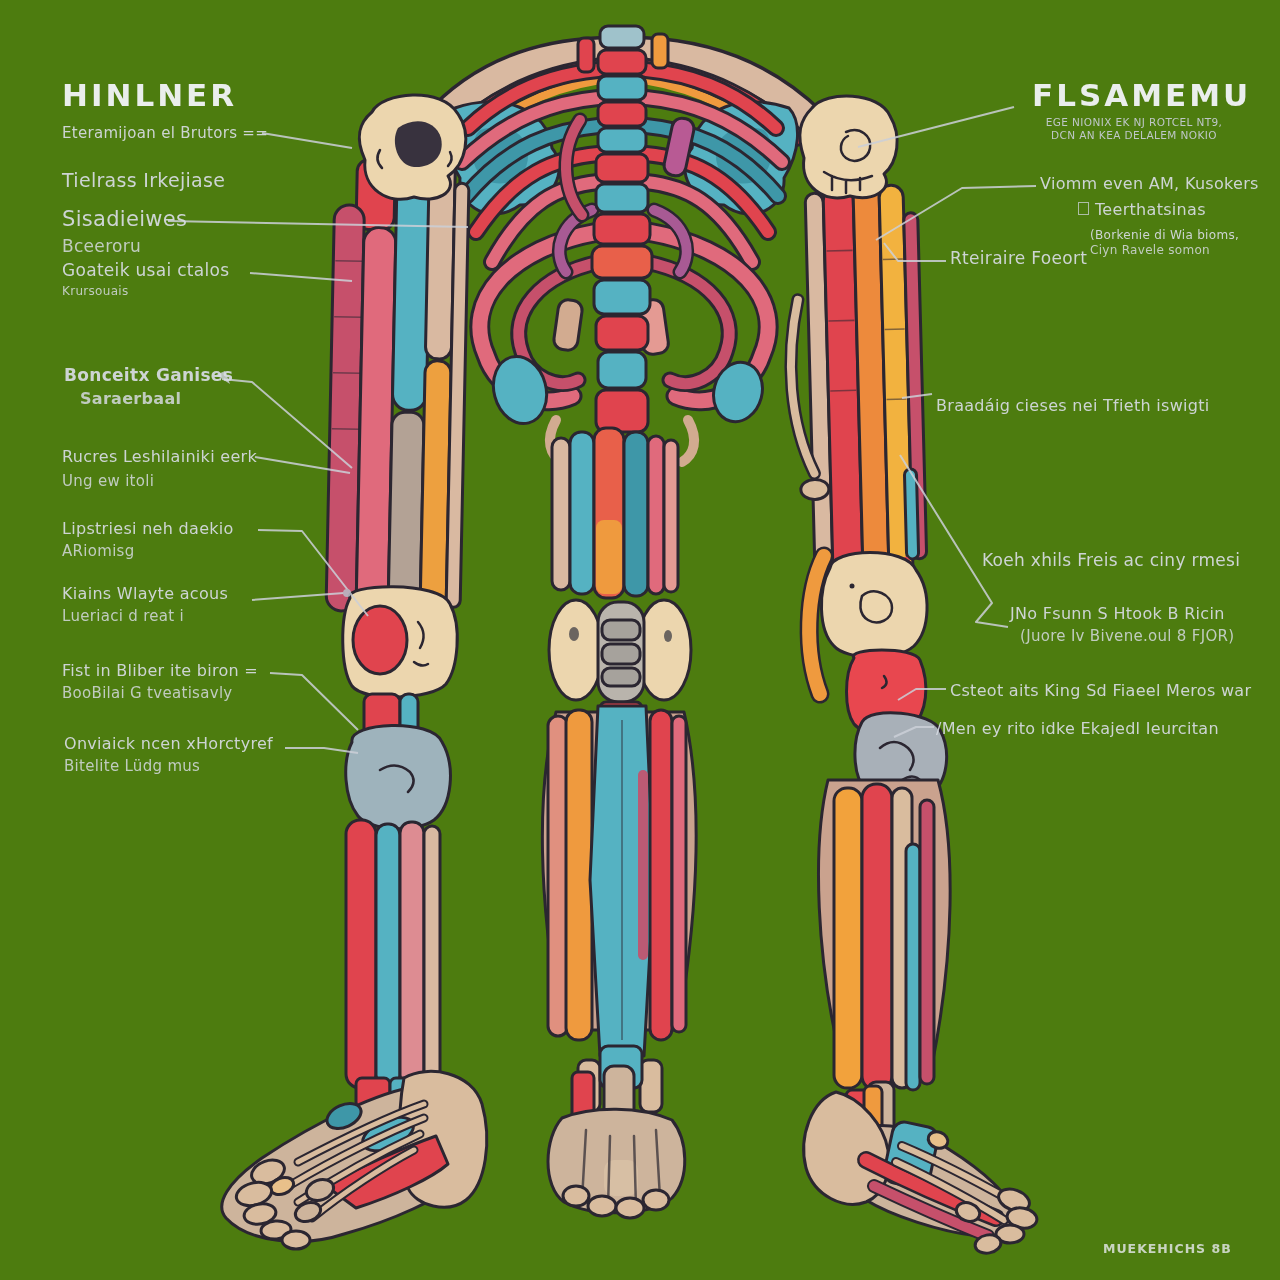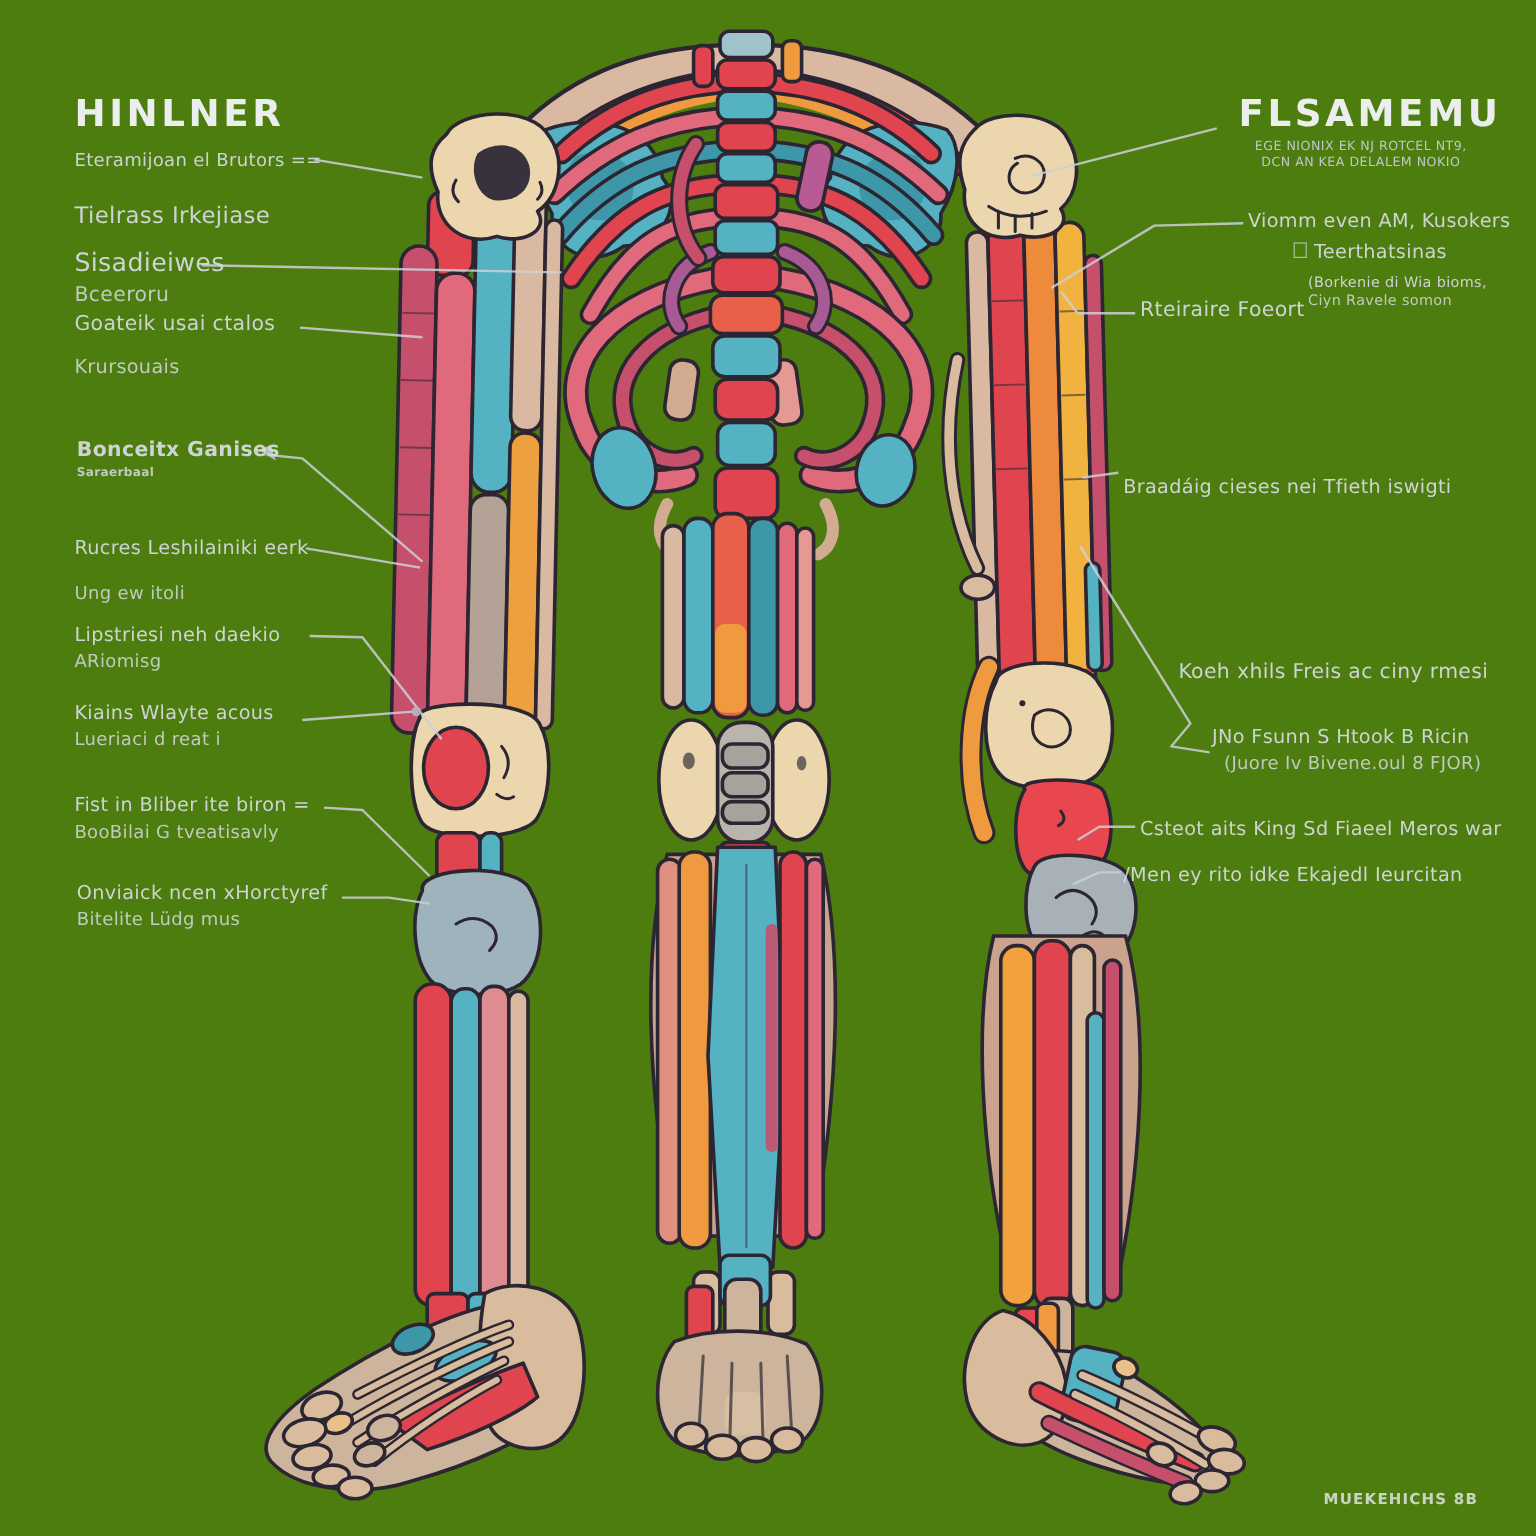"Krursouais" .l4 .s { font-size: 16px -> 12px; margin-top: 15px -> 3px }
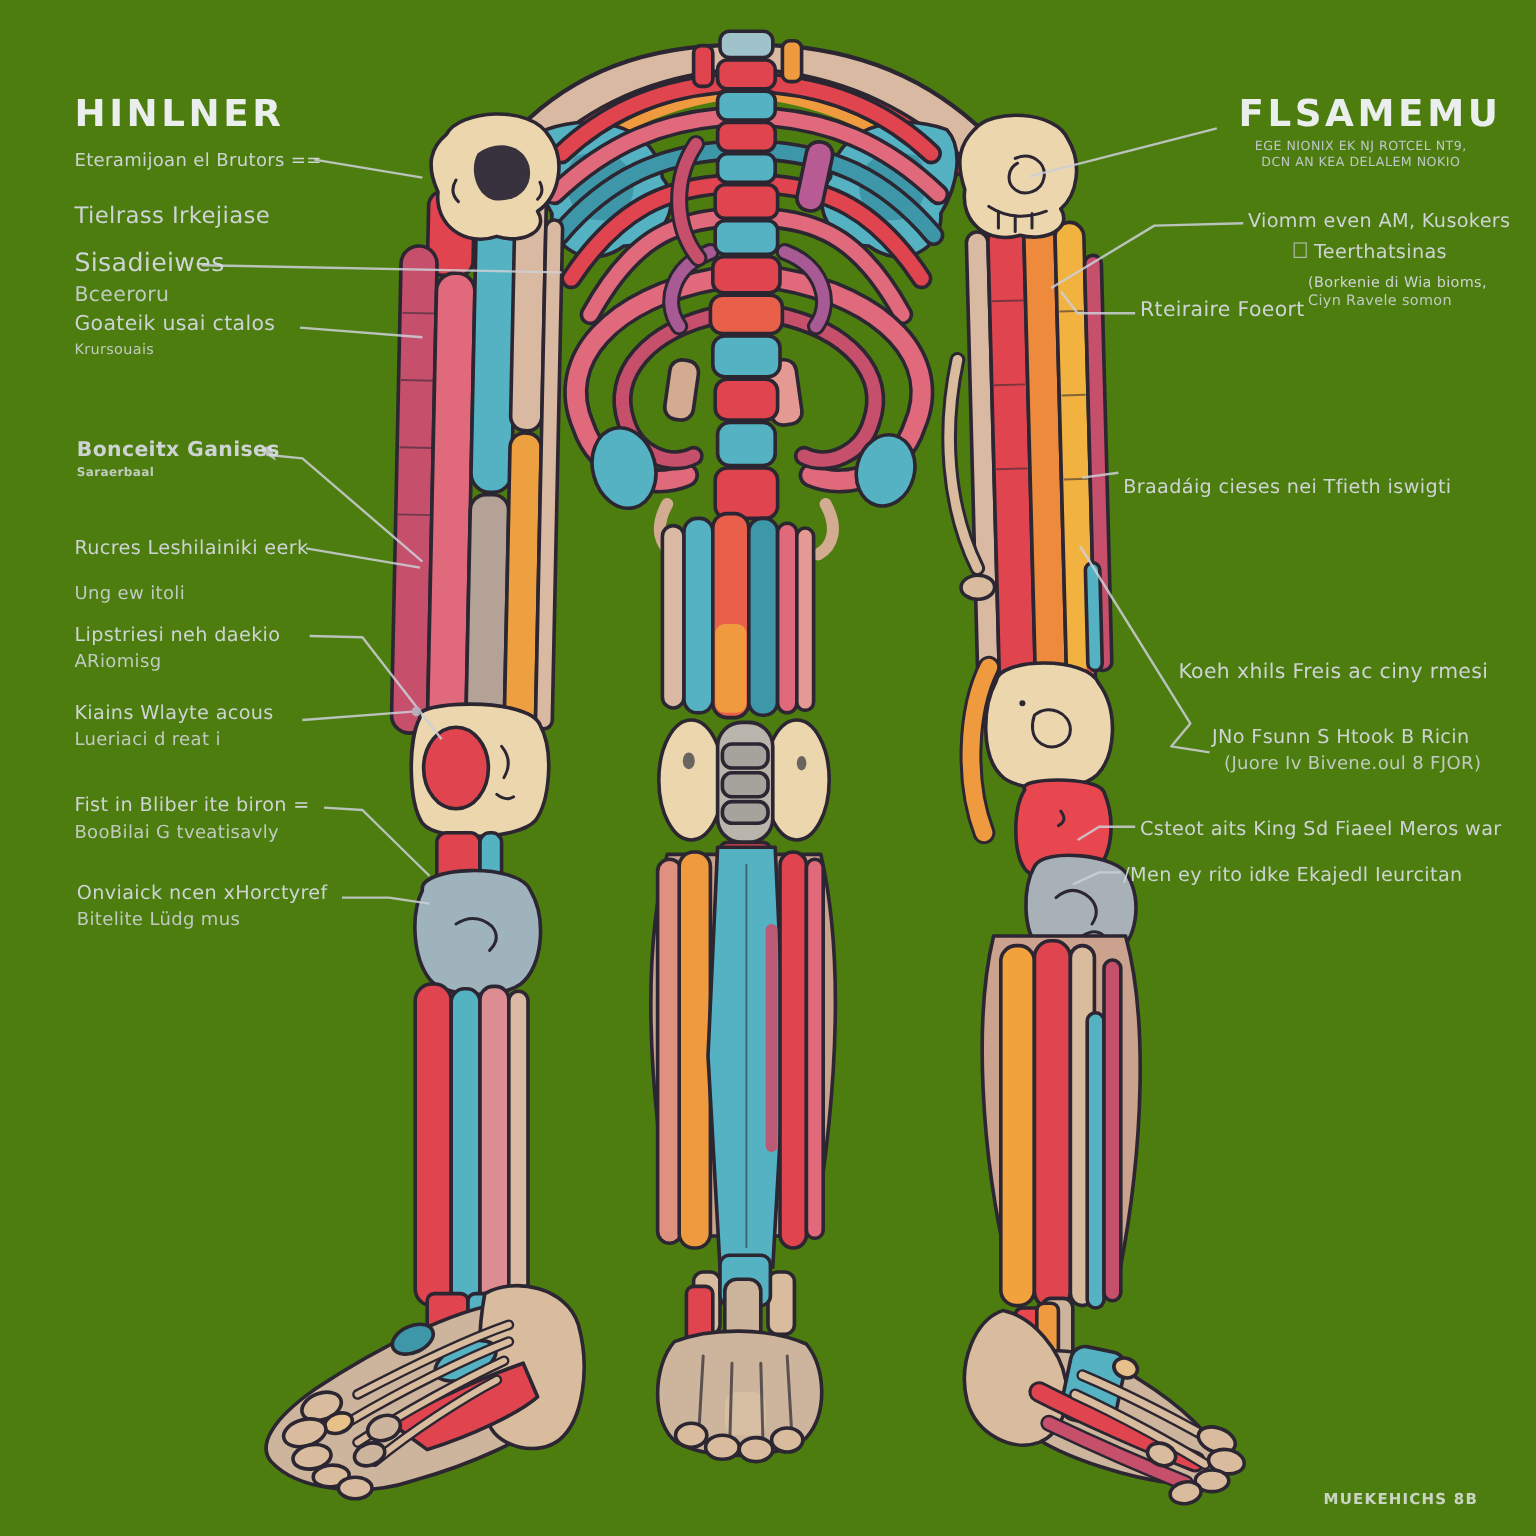"Saraerbaal" .l5 .s { font-size: 10px -> 16px; margin-left: none -> 16px }
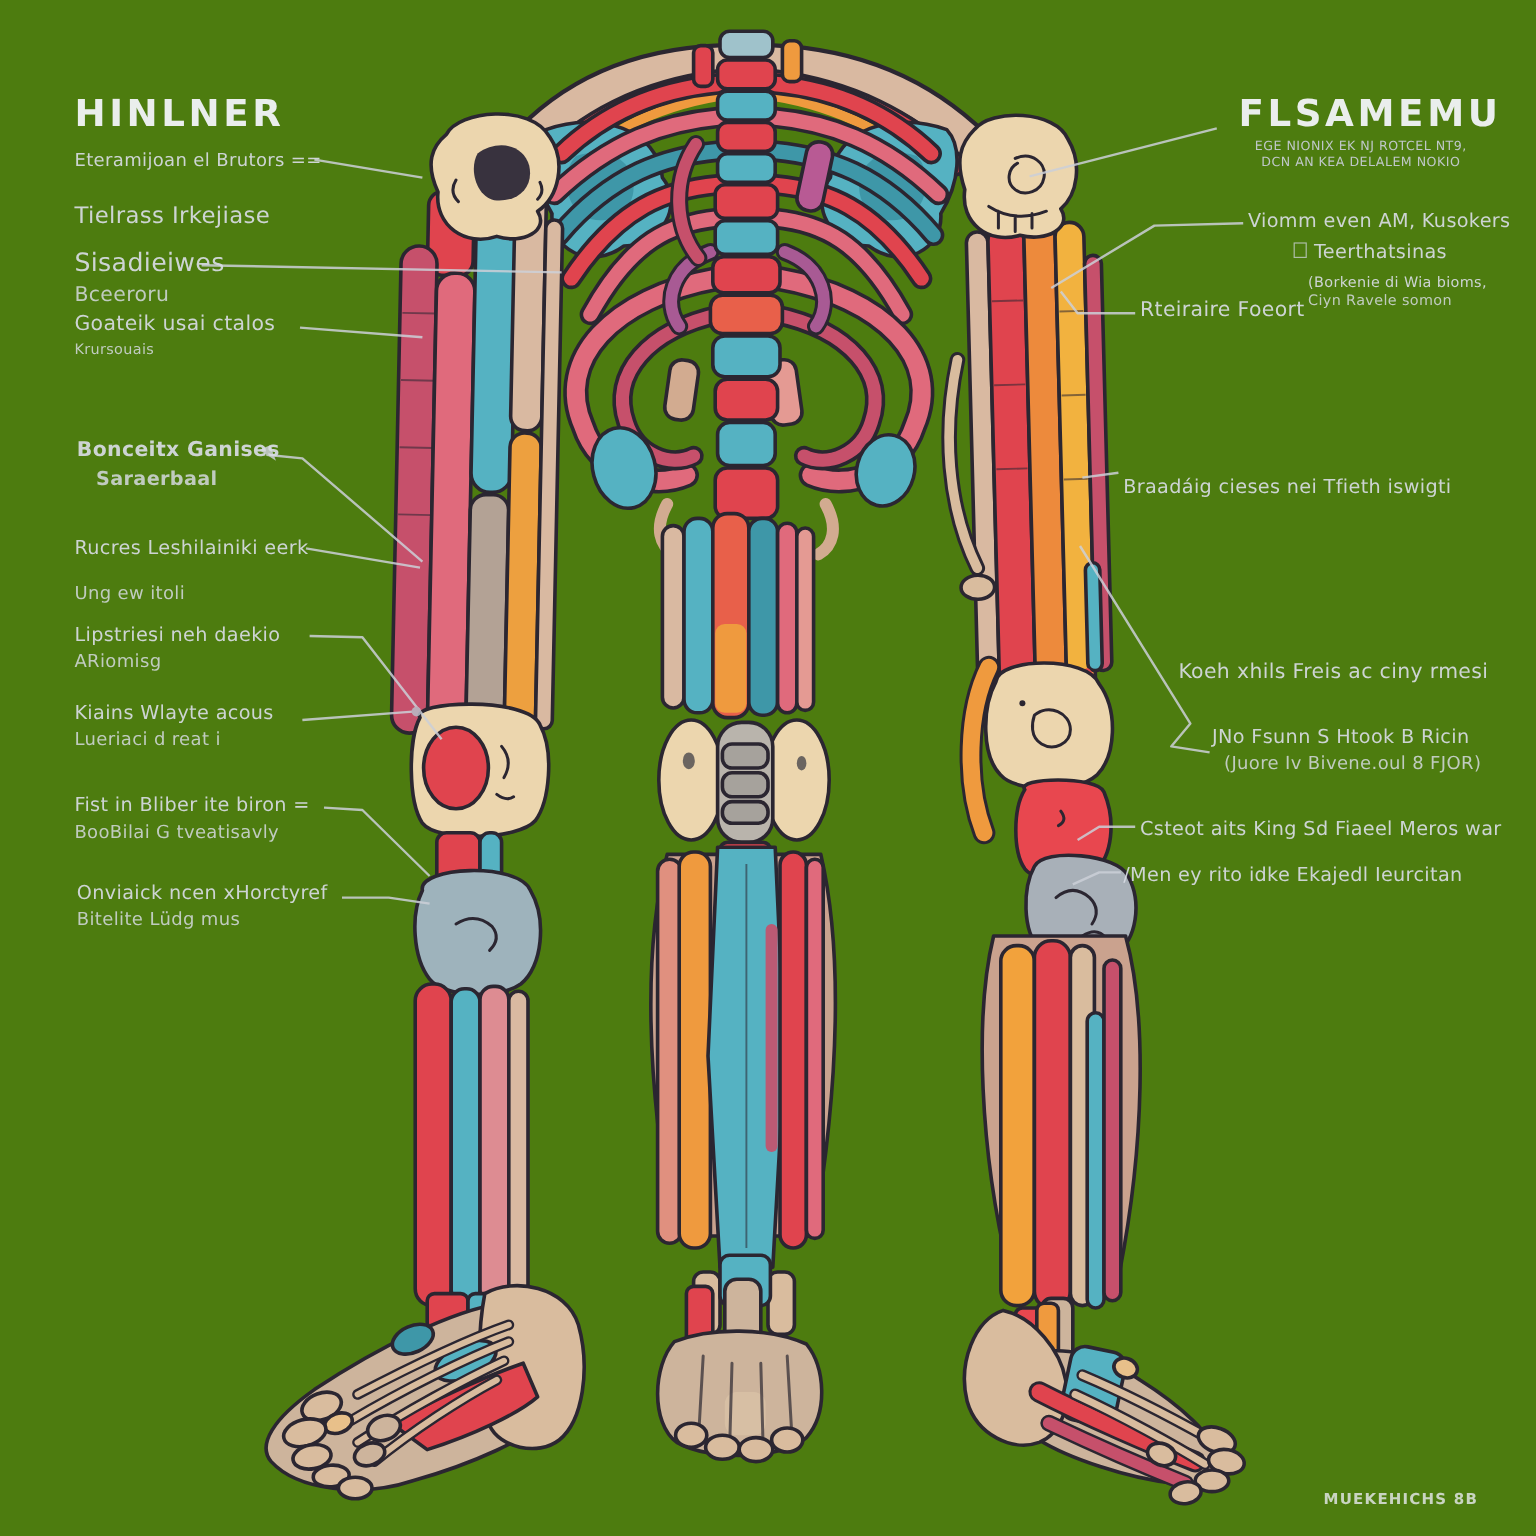"Ung ew itoli" .l6 .s { margin-top: 18px -> 5px }
